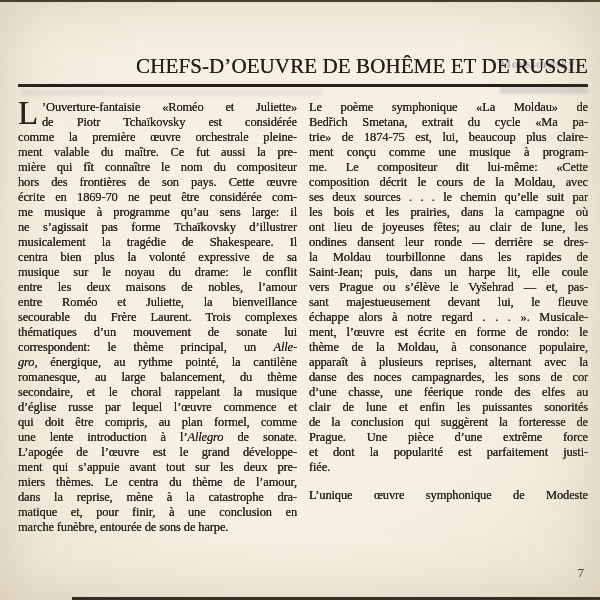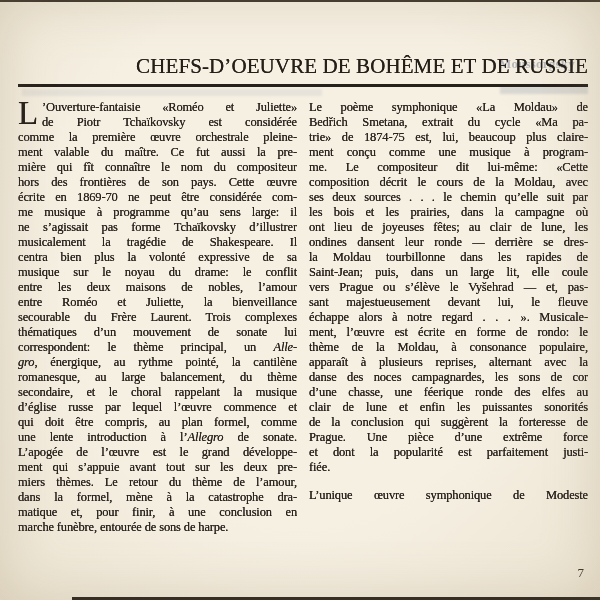"Saint-Jean; puis, dans un large" div.line { text: large -> harpe }
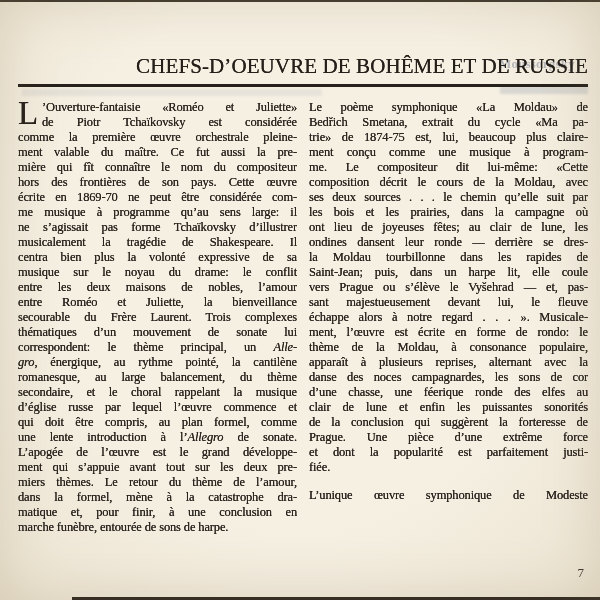"miers thèmes. Le retour du" div.line { text: retour -> centra }
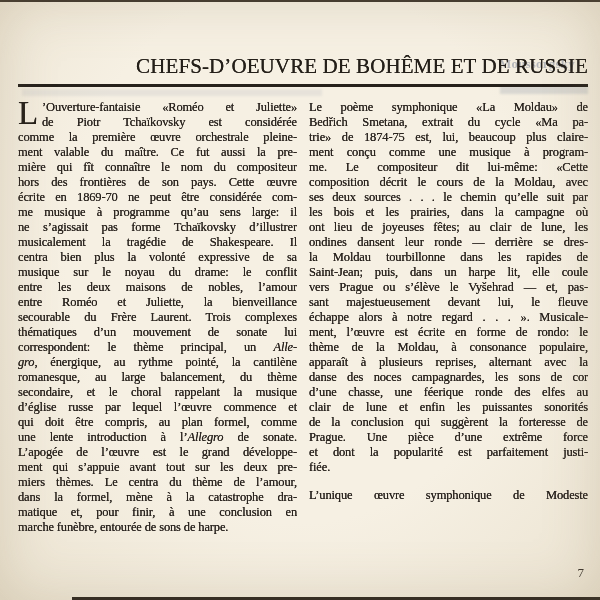"dans la formel, mène à" div.line { text: formel -> reprise }
